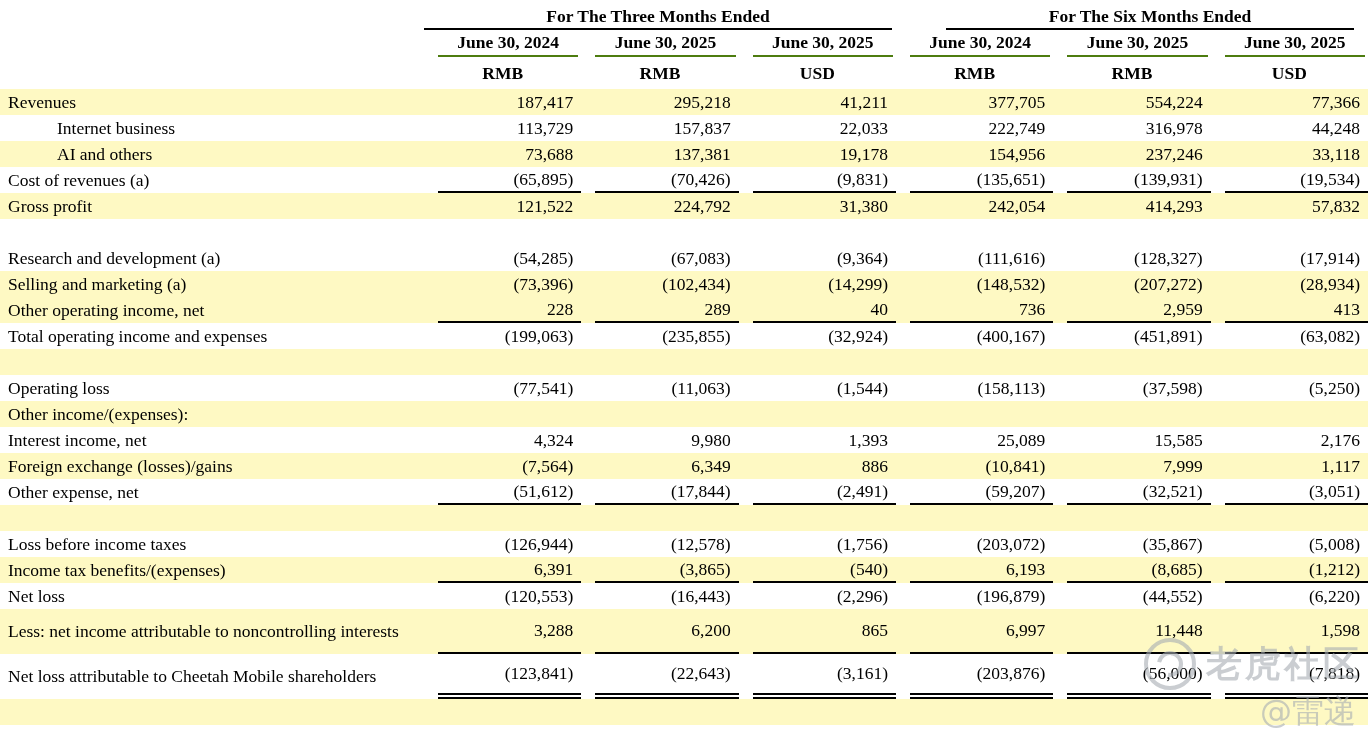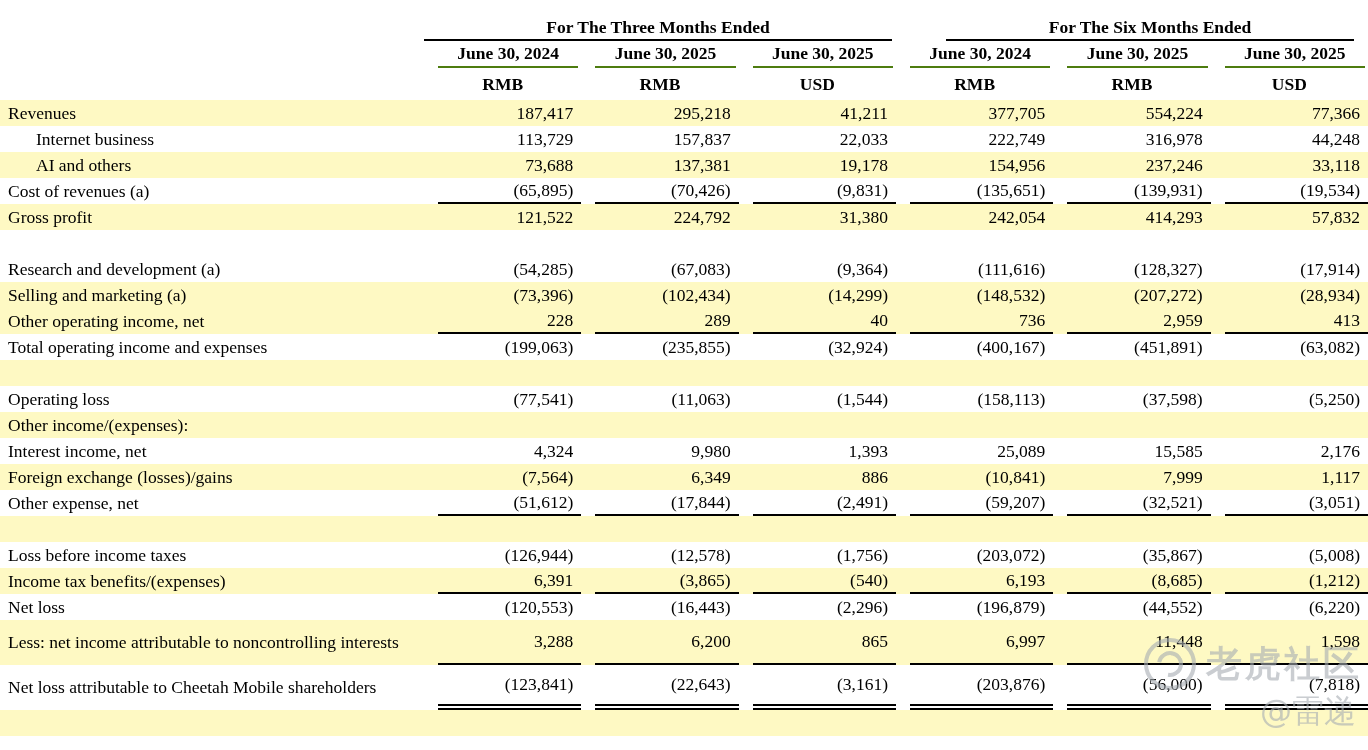"For The Three Months Ended" .group-row th { height: 41px -> 30px }
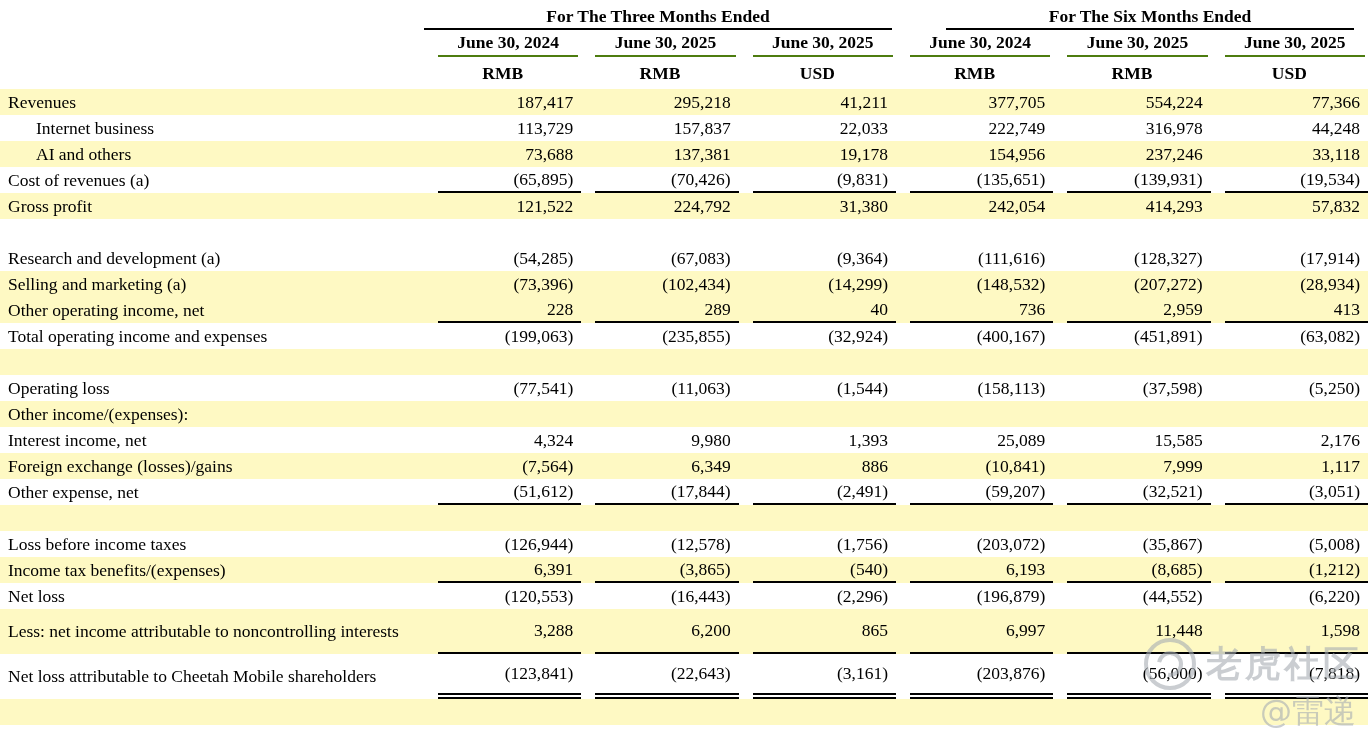"Internet business" .lbl.ind { padding-left: 36px -> 57px }
